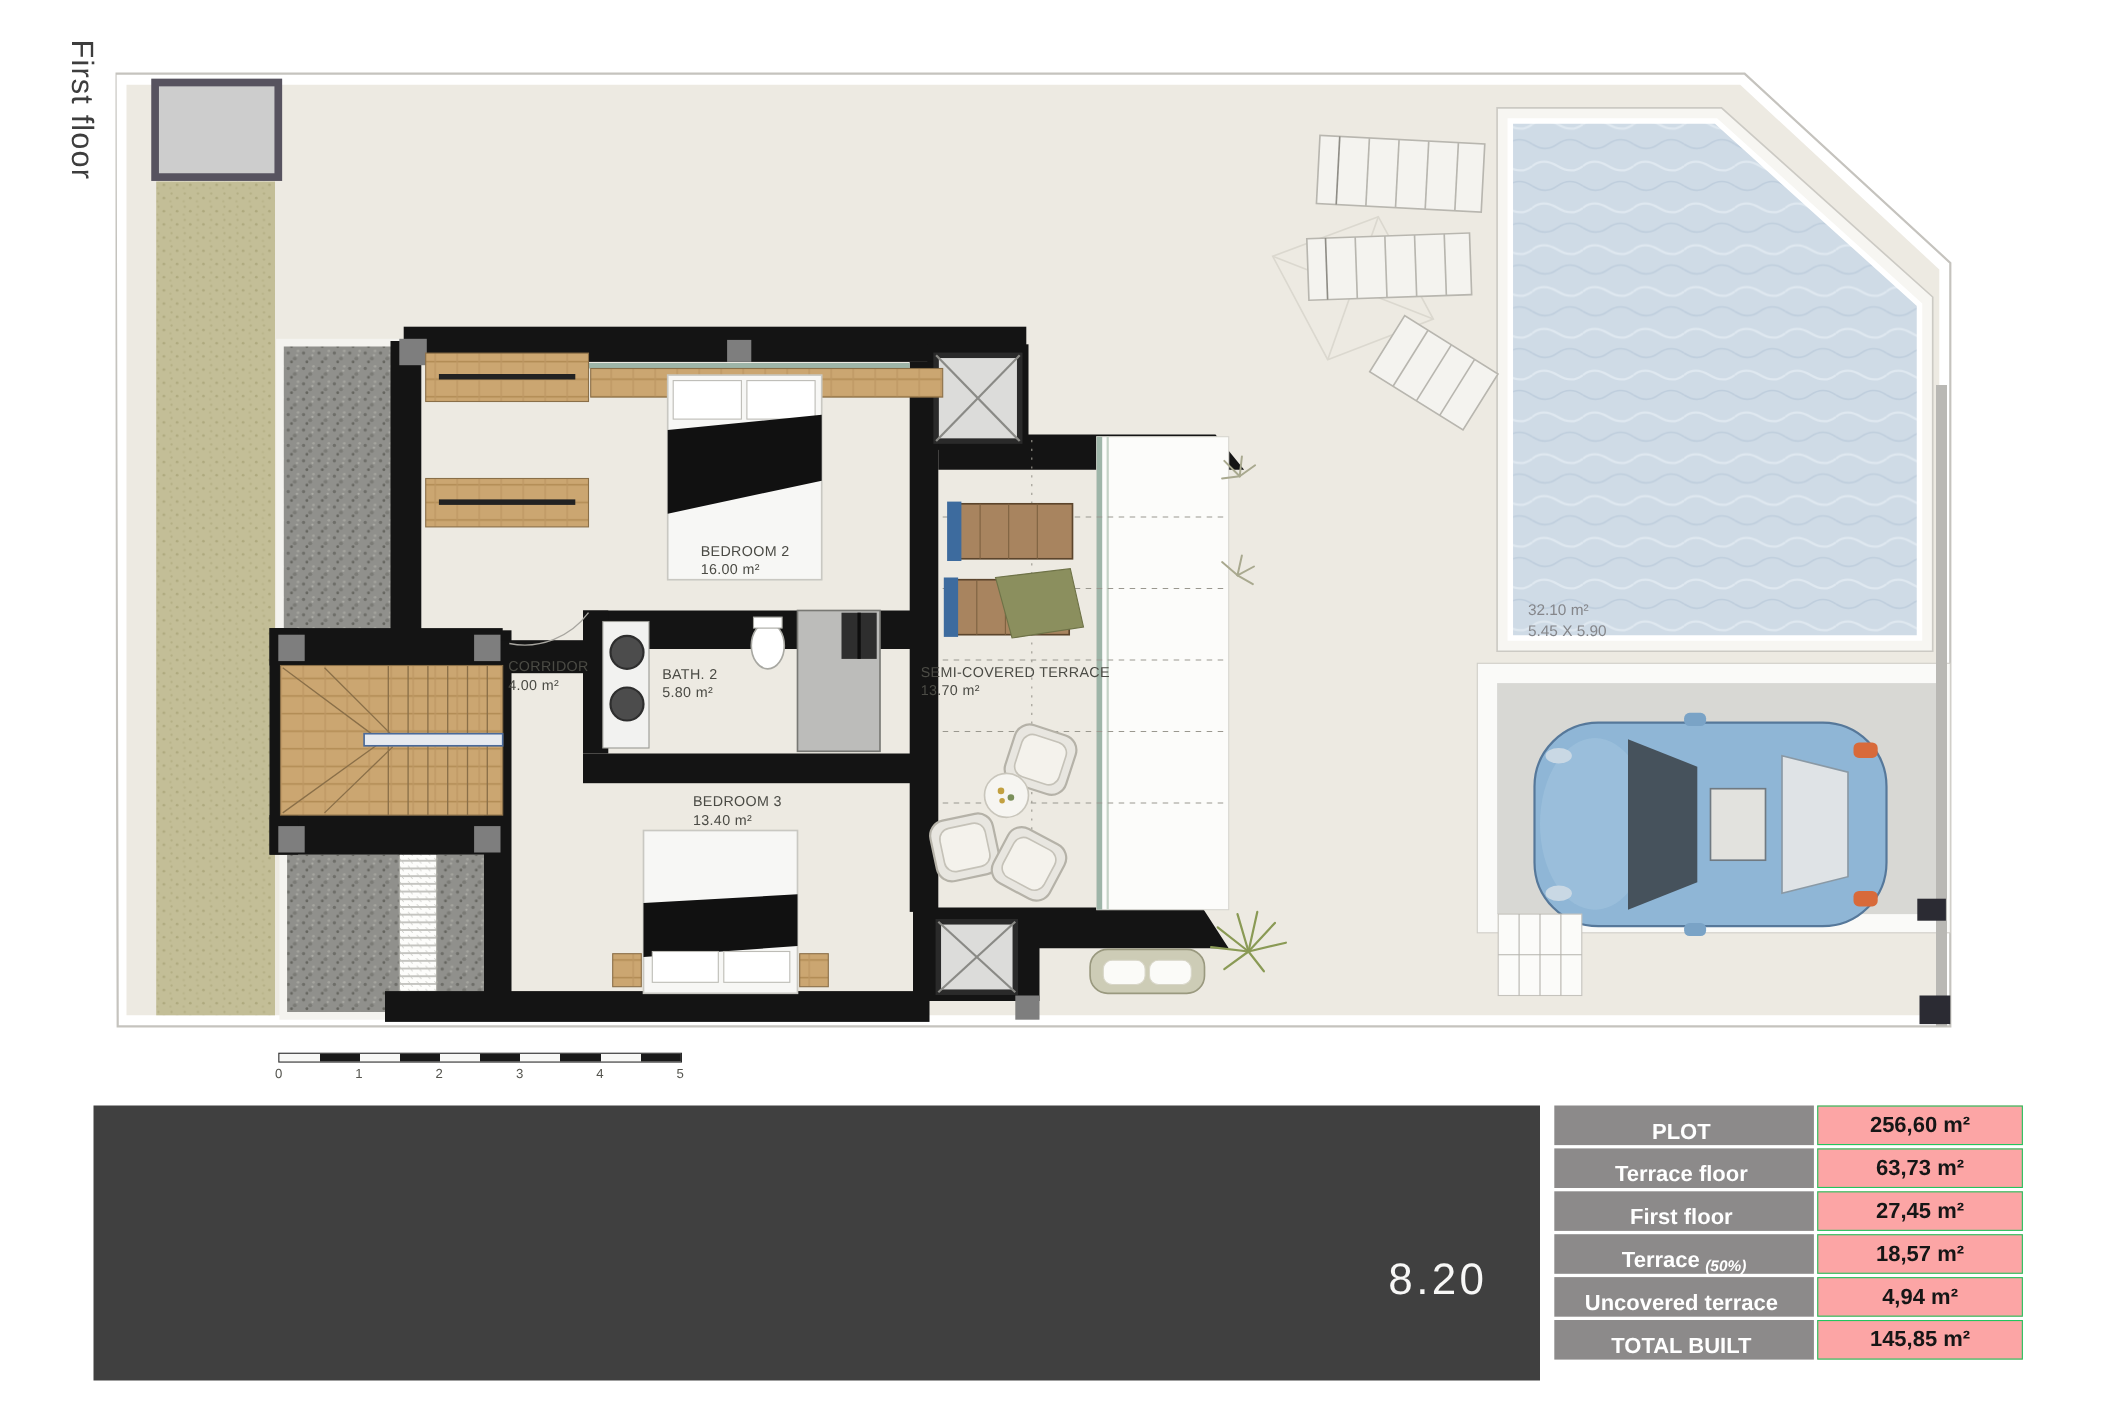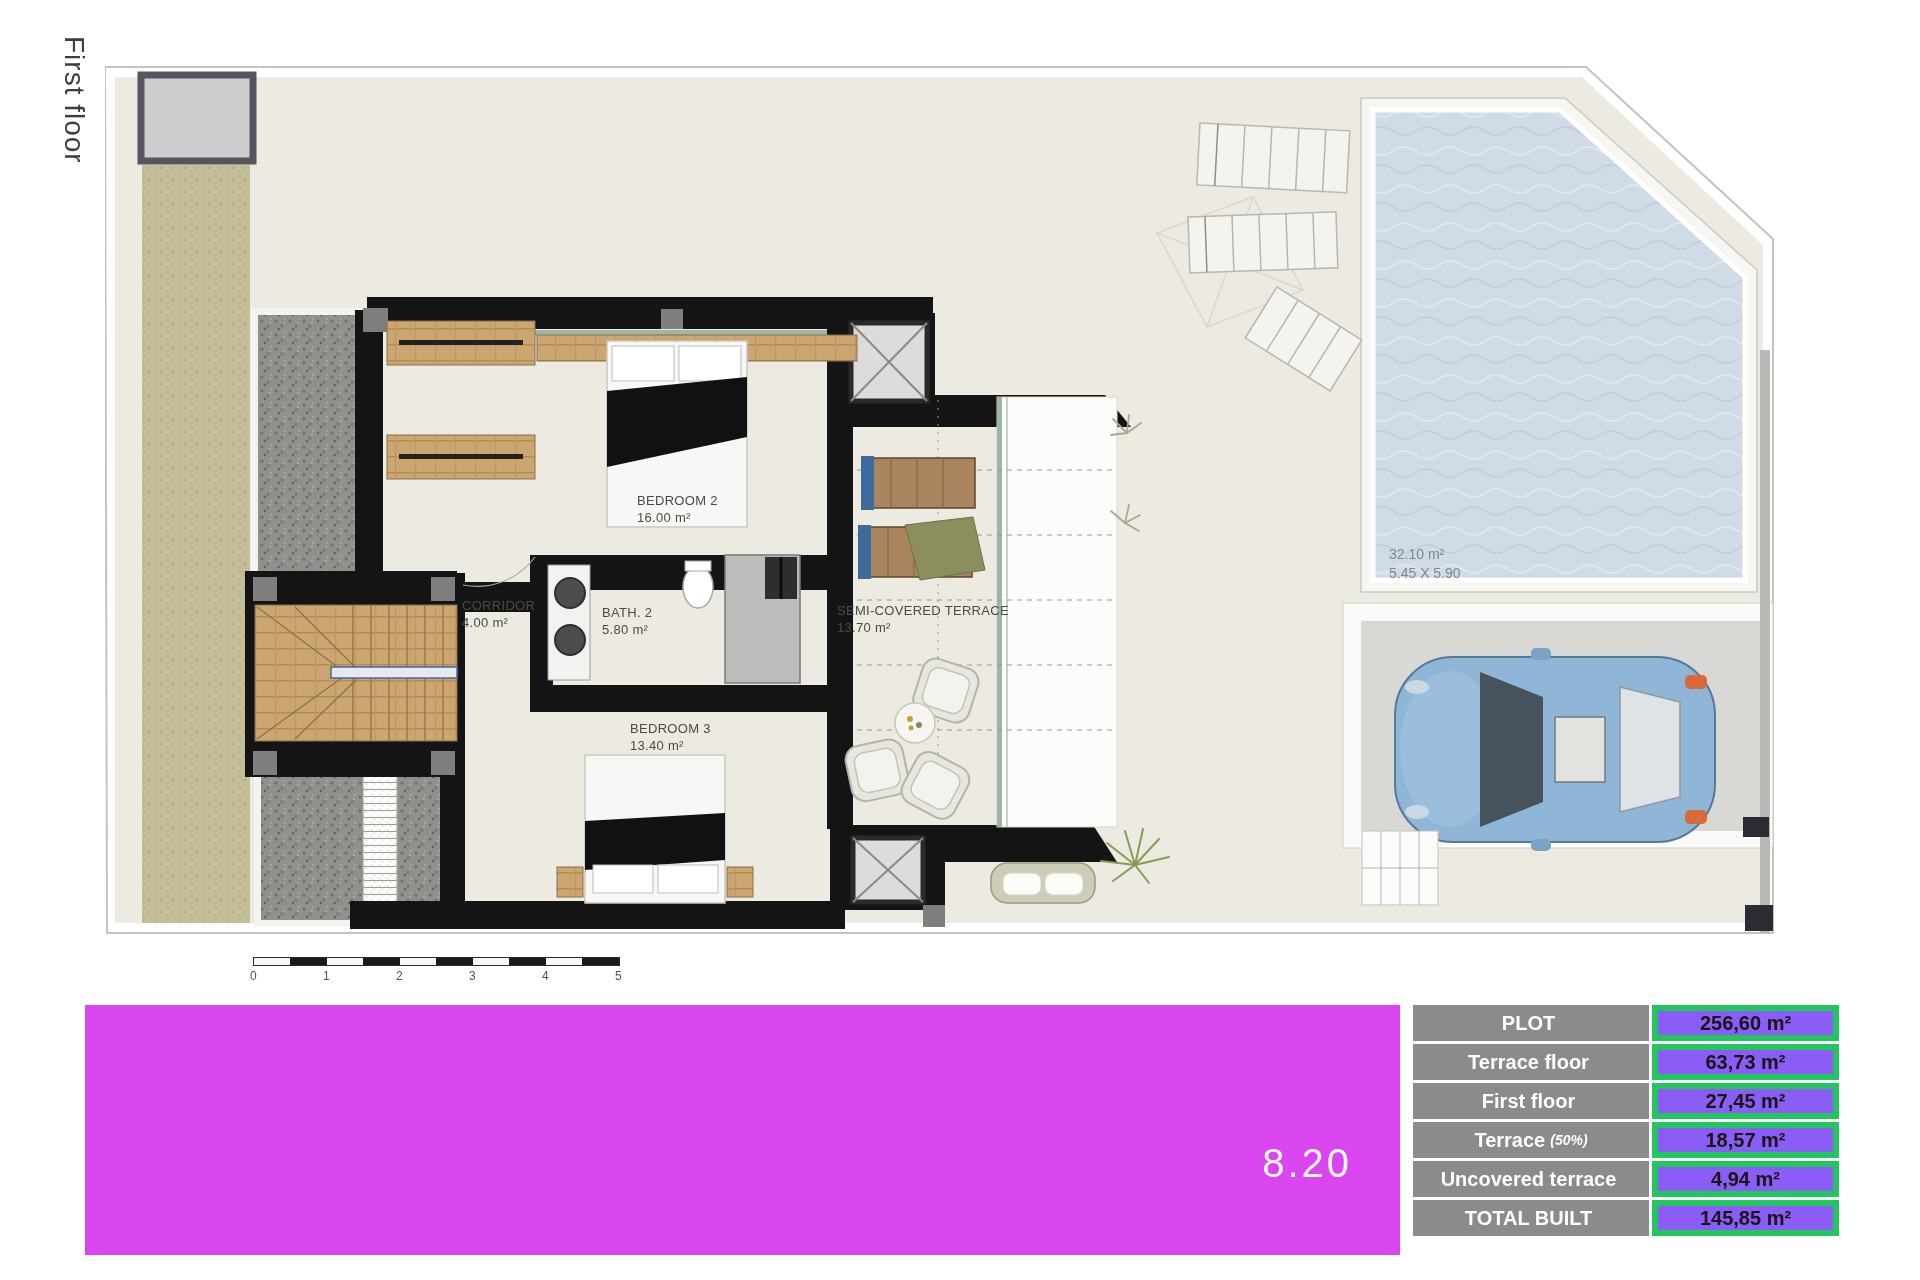"PLOT" .tbl-label { align-items: center -> flex-end }
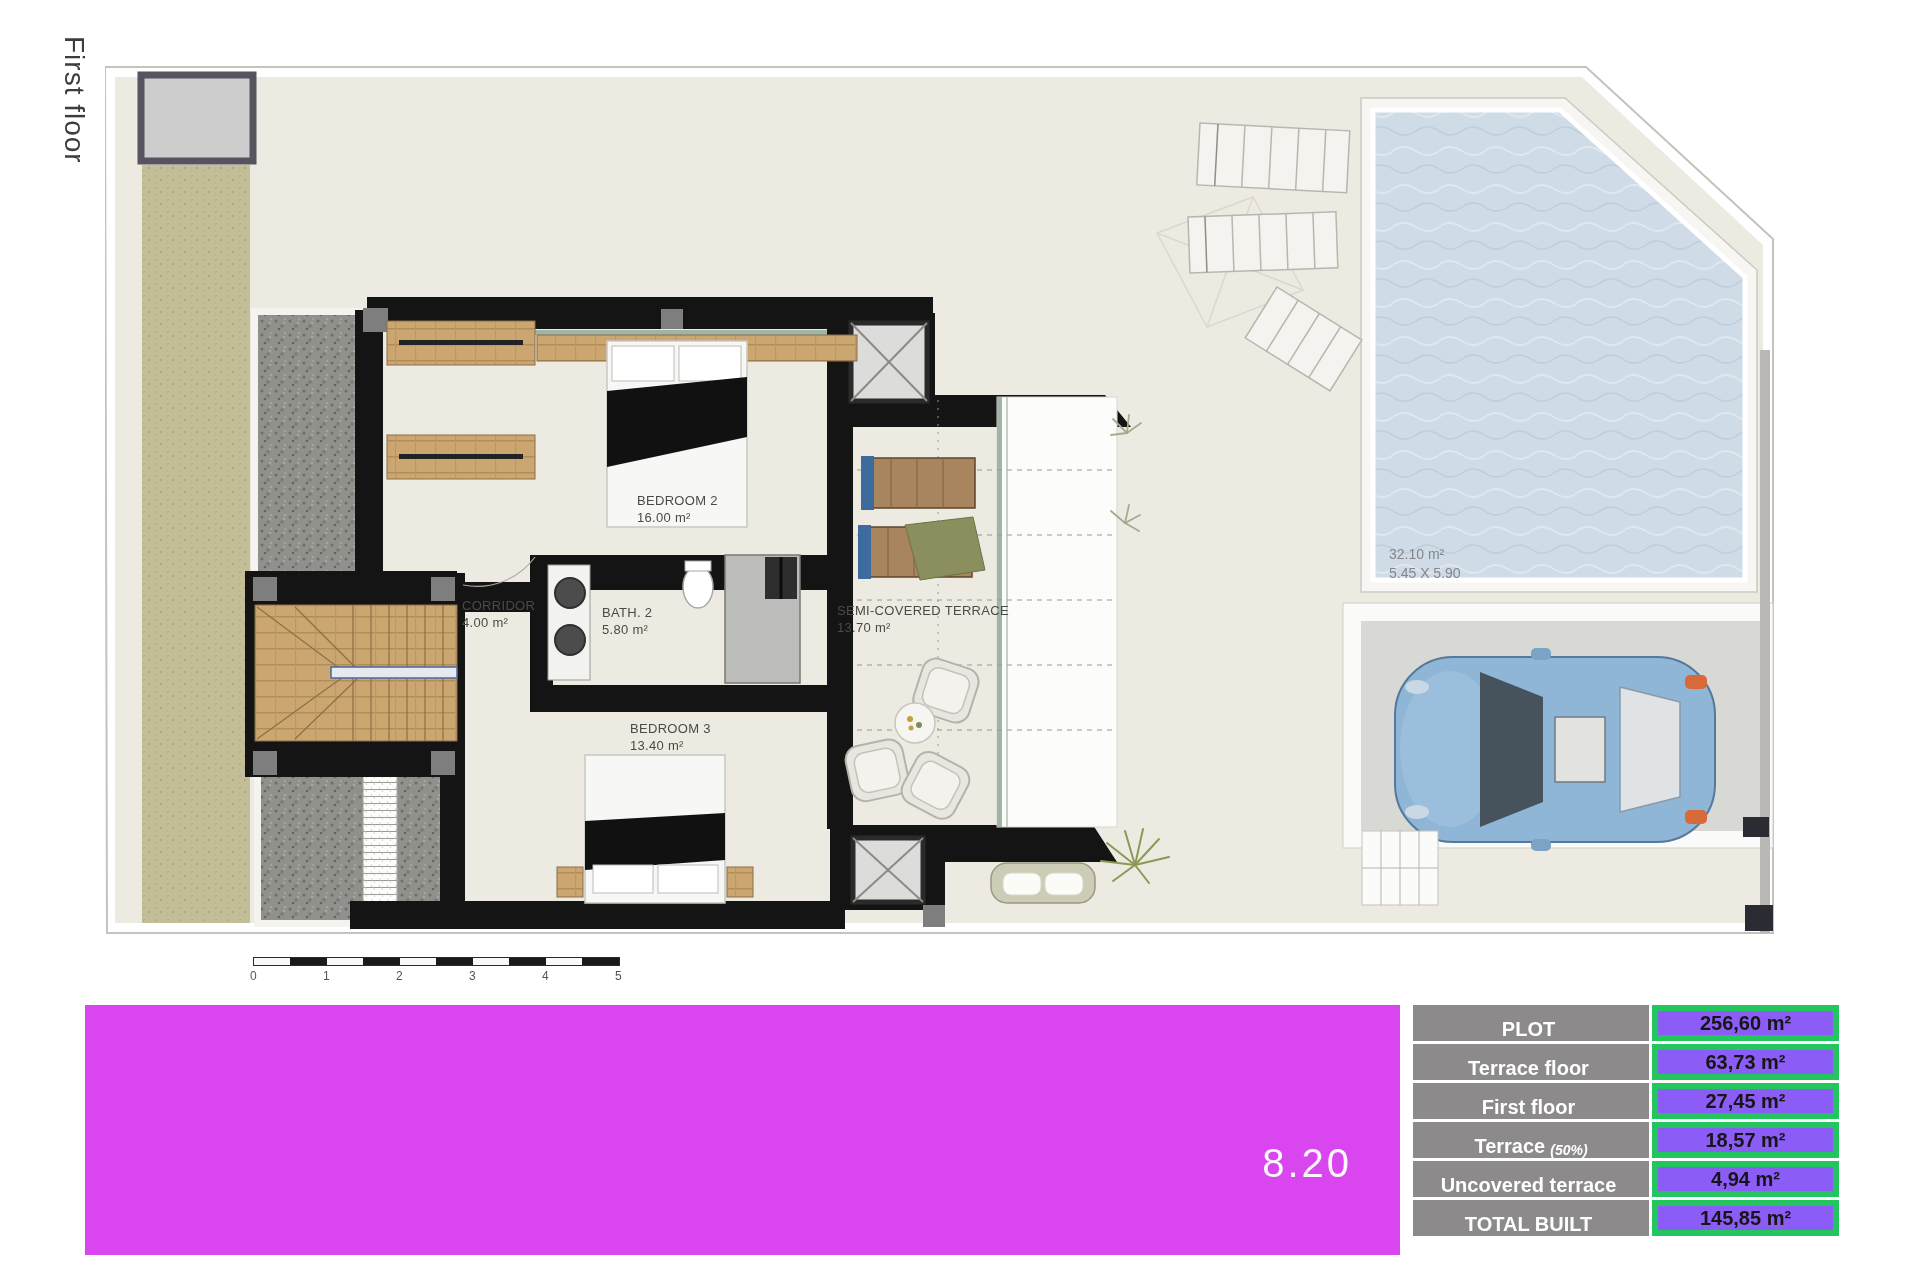"256,60 m²" .tbl-value { background: #8b5cf6 -> #fca5a5; border: 6px solid #22c55e -> 1px solid #22c55e }
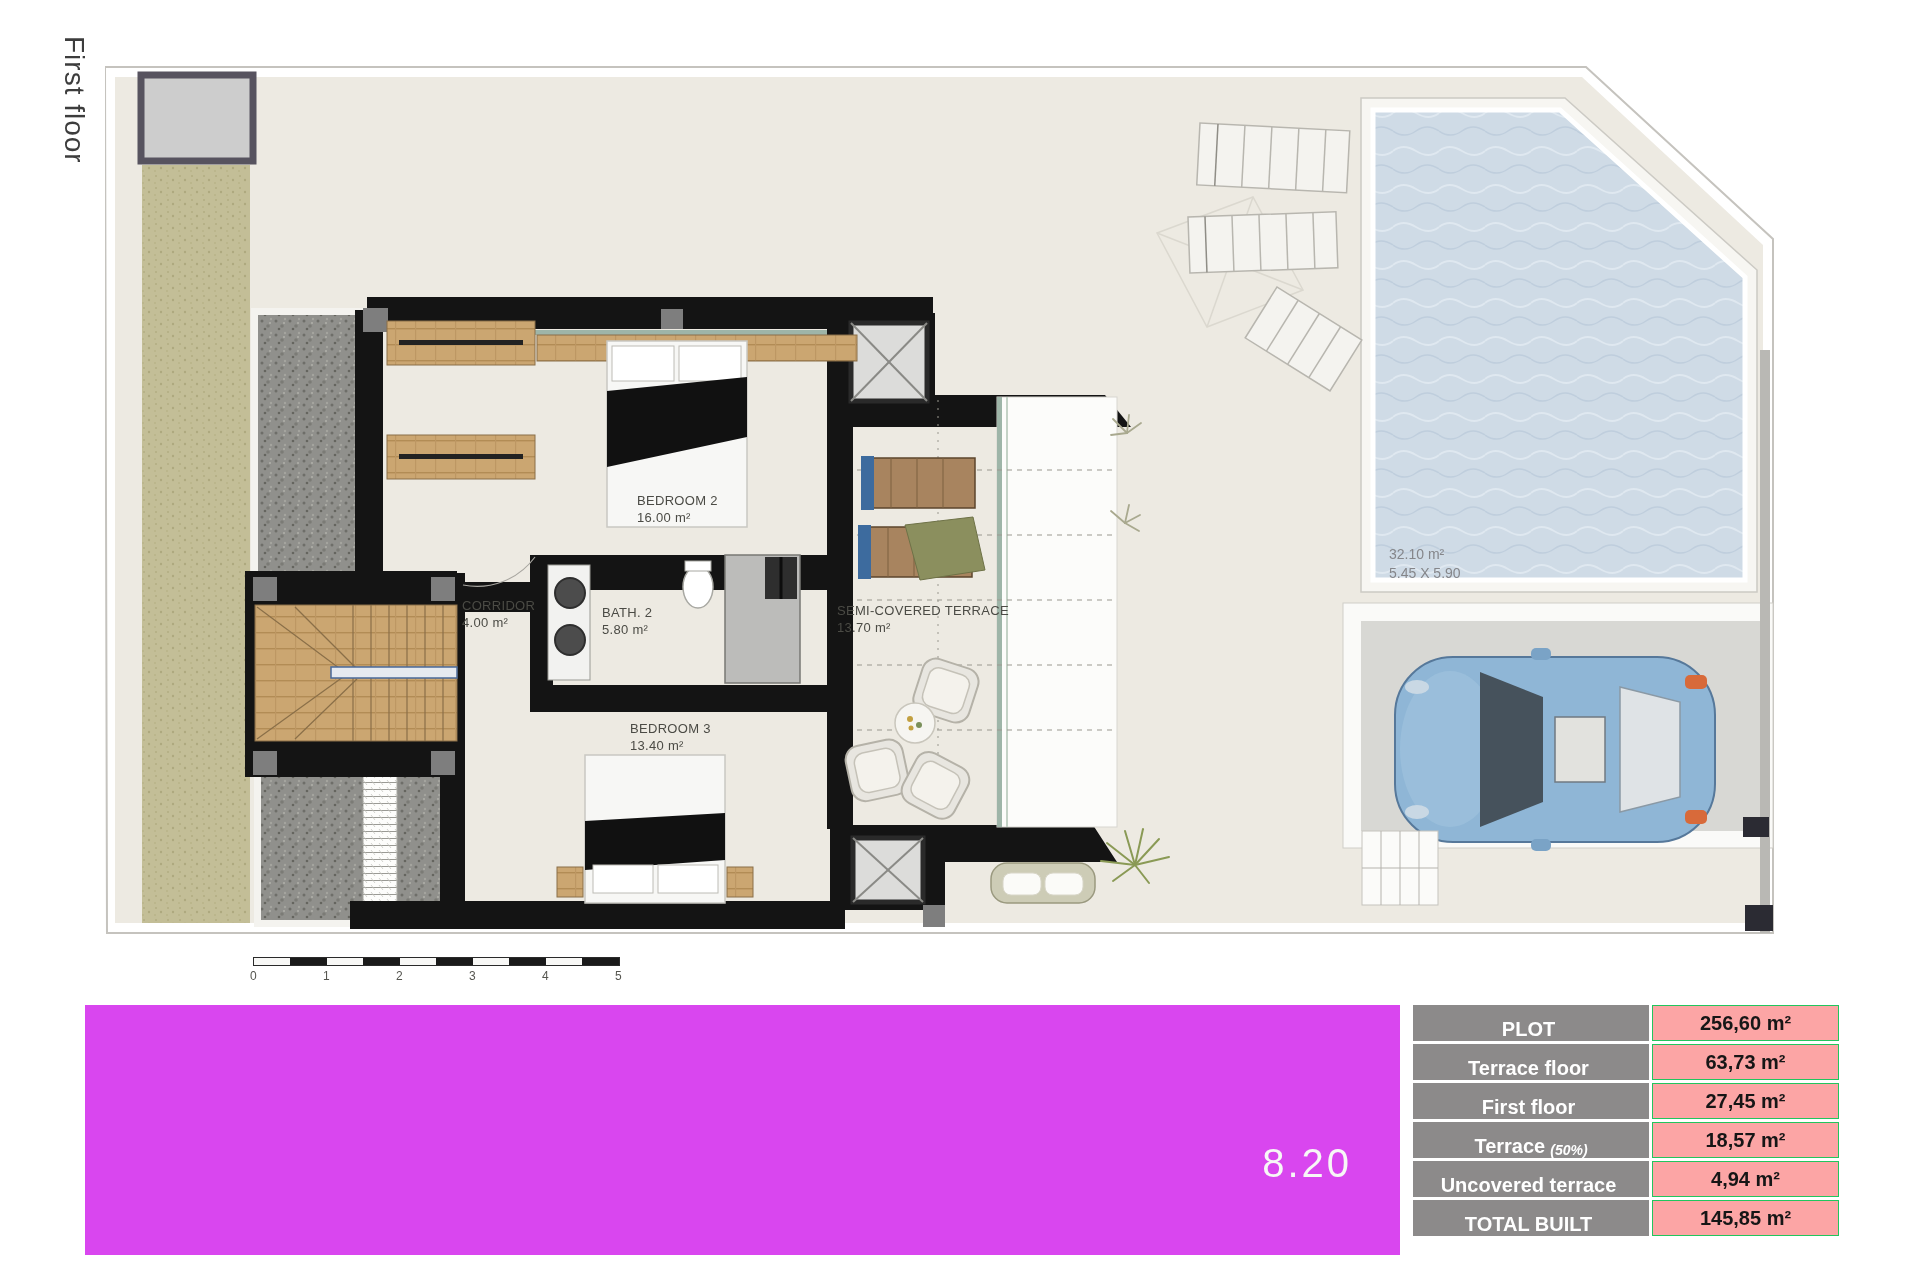"8.20" #footer-bar { background: #d946ef -> #404040 }
